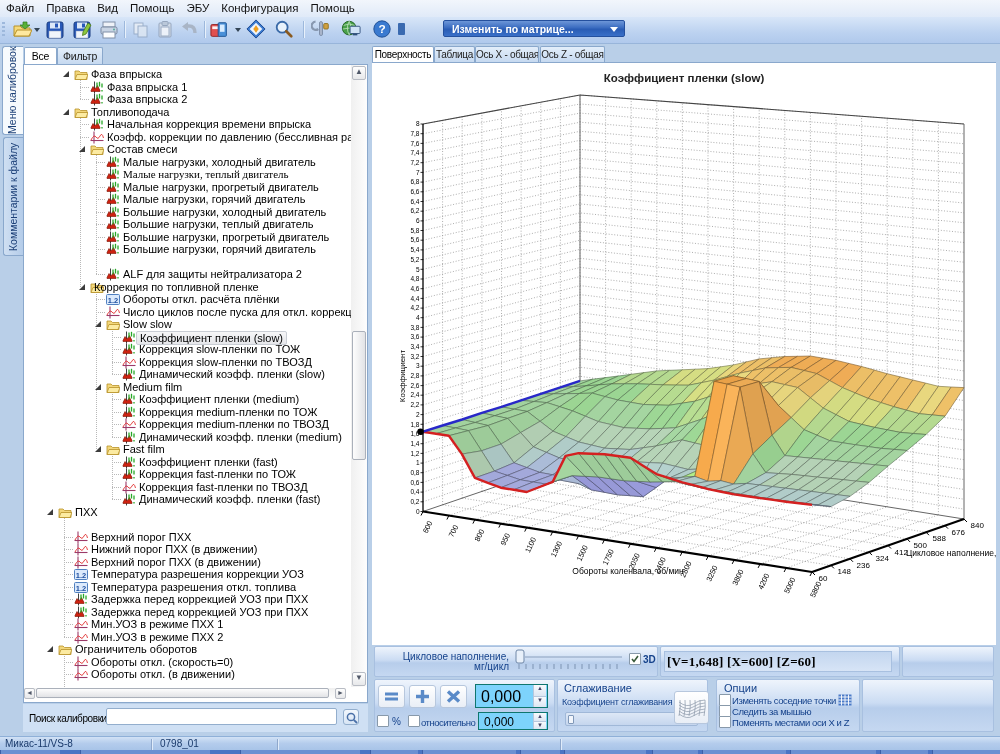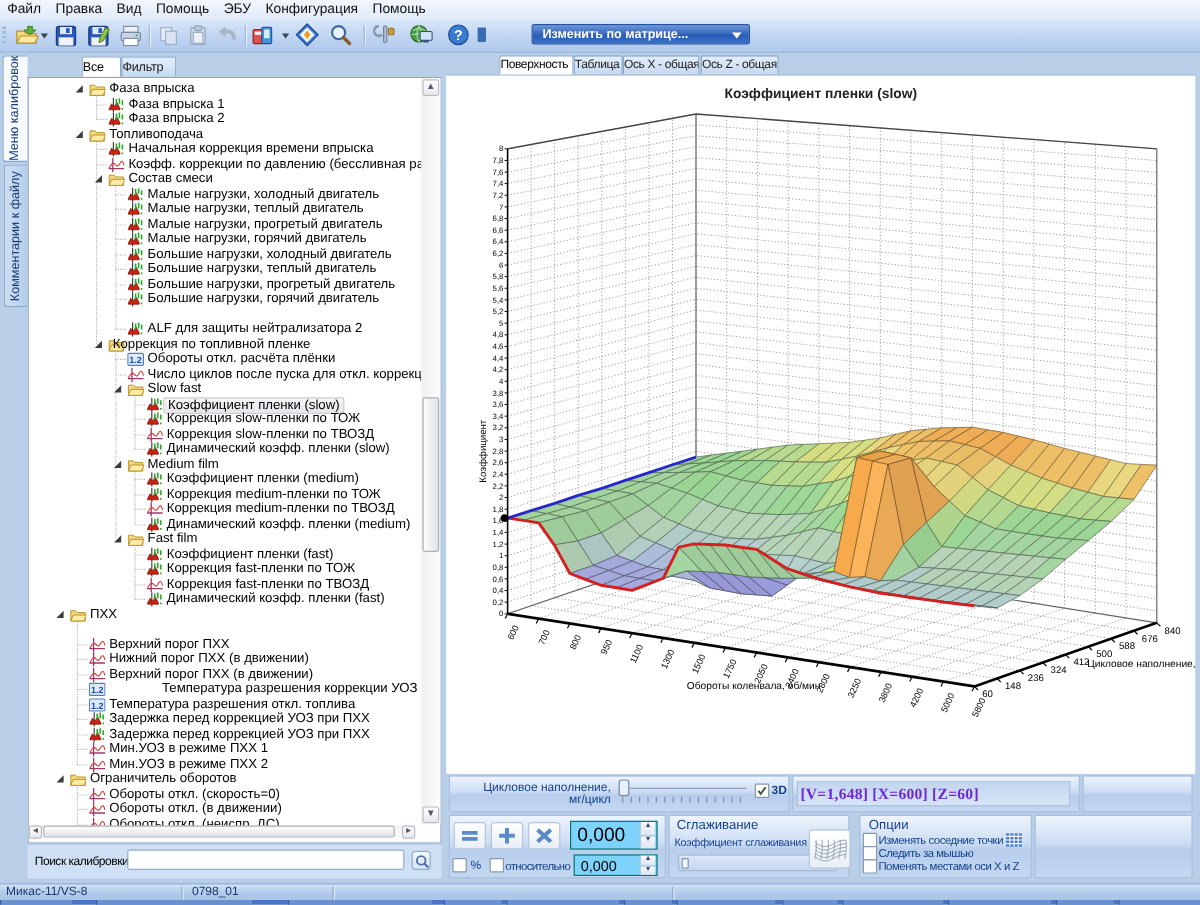"Все" .ltab { margin-left: 44px -> none; text-align: none -> center }
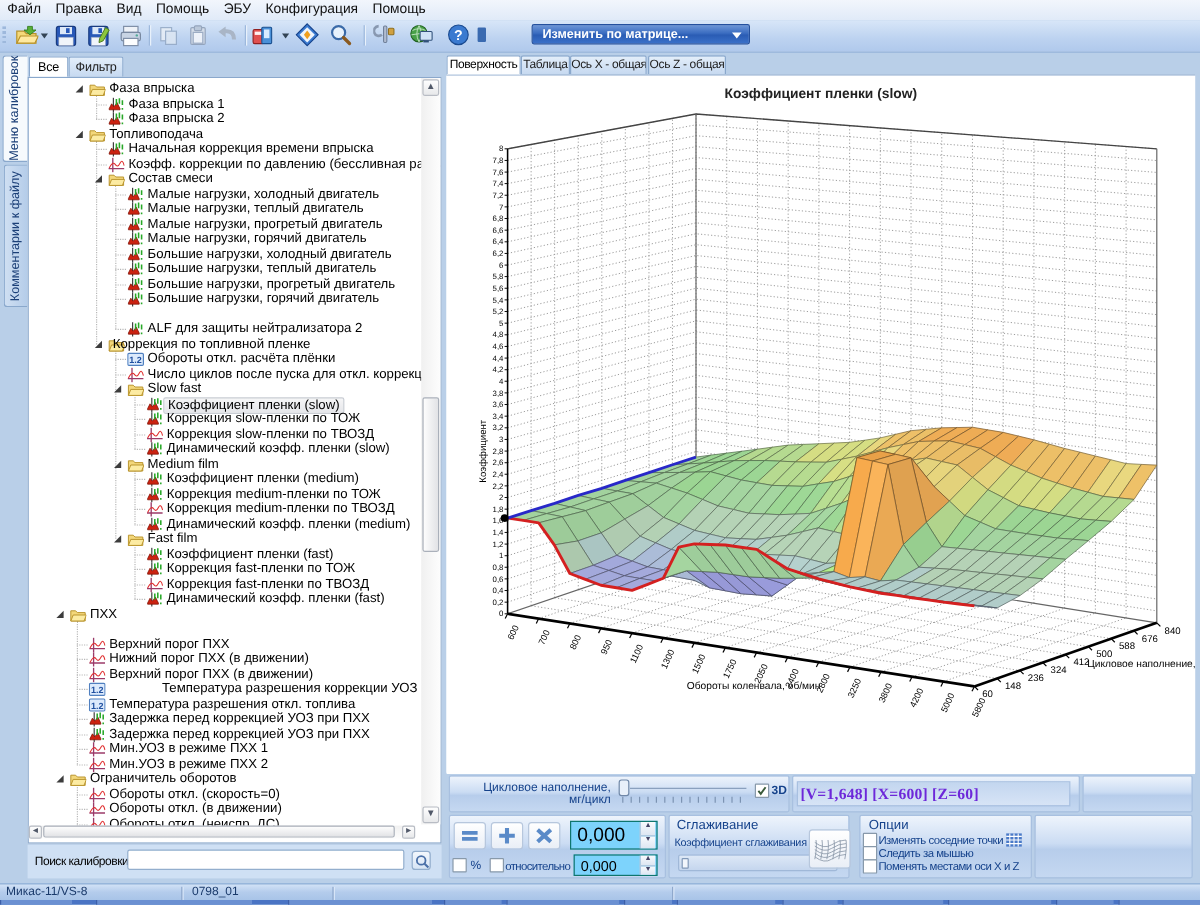"Малые нагрузки, теплый двигатель" div.trow { font-family: none -> Liberation Serif, serif }
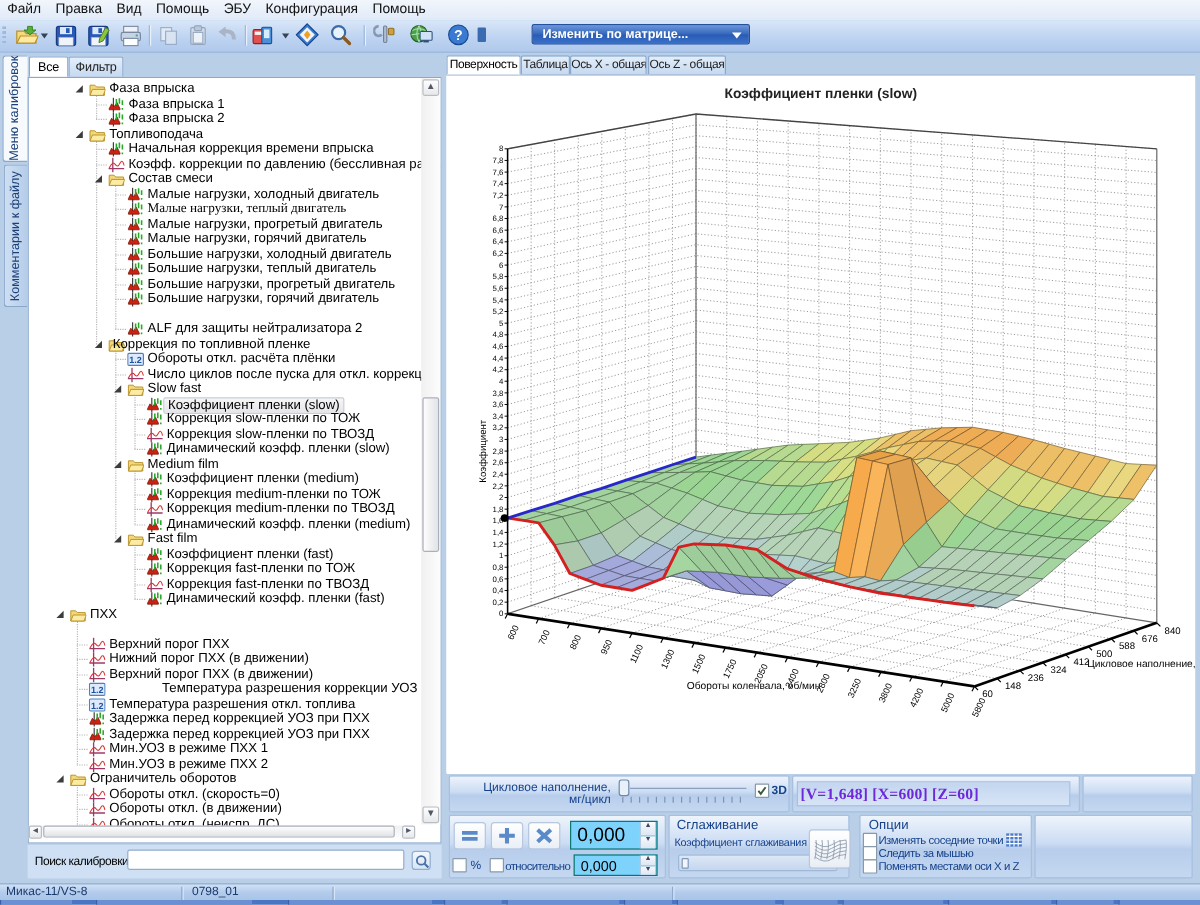"Slow fast" span.lbl { text: fast -> slow }
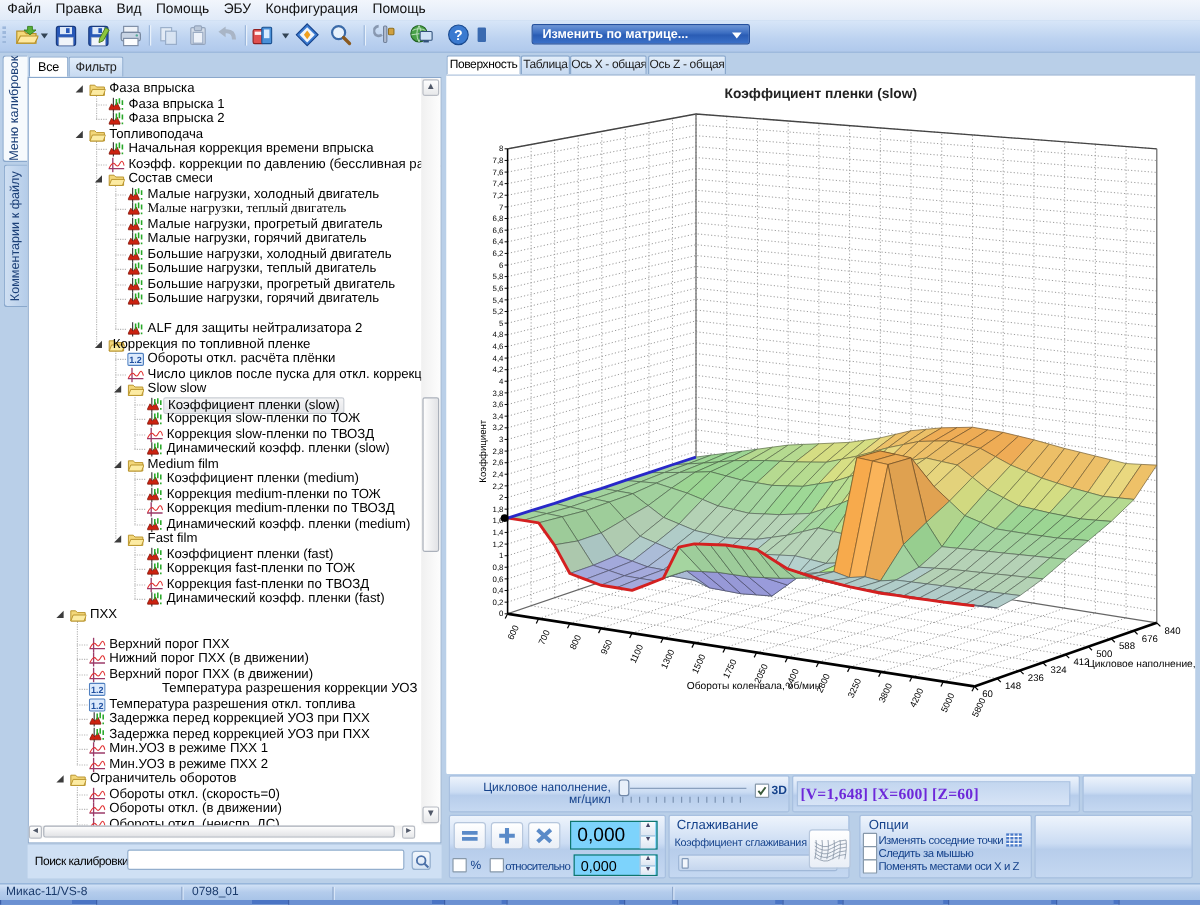"Температура разрешения коррекции УОЗ" span.lbl { margin-left: 44px -> none }
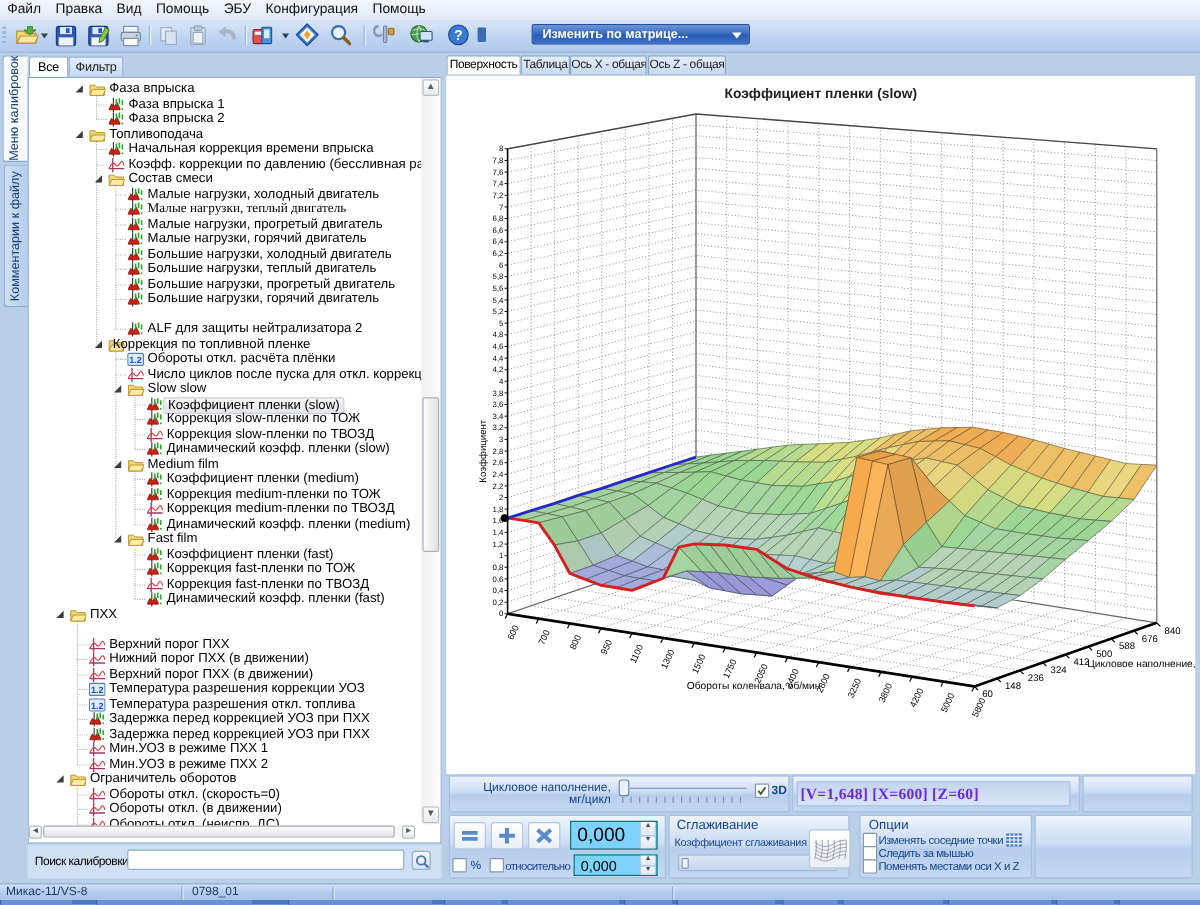"[V=1,648] [X=600] [Z=60]" span { color: #6d28d9 -> #000000 }
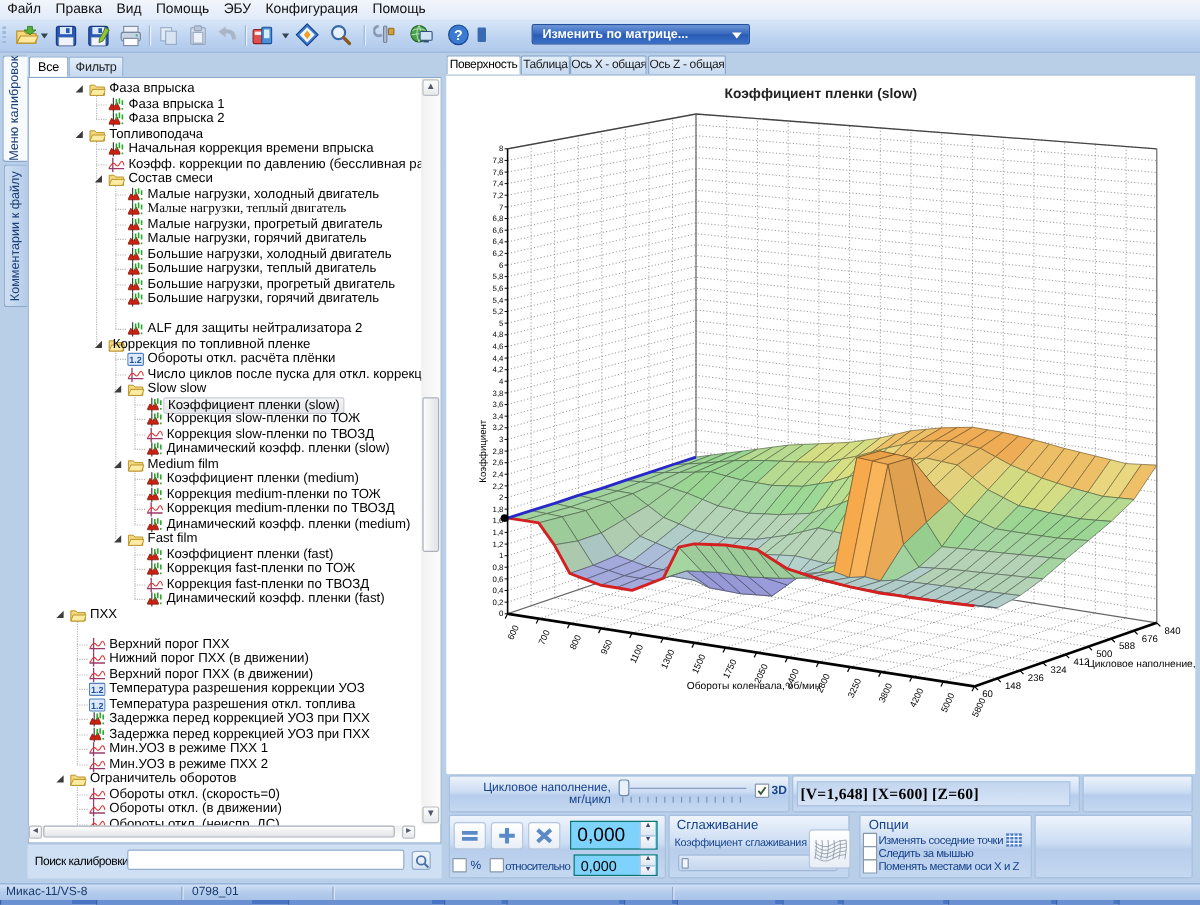"Обороты откл. (неиспр. ДС)" div.trow { html: <div> <span></span> <svg> <line></line> <line></line> <path></path> </svg> <span>Обороты откл. (неиспр. ДС)</span> </div> -> none }
